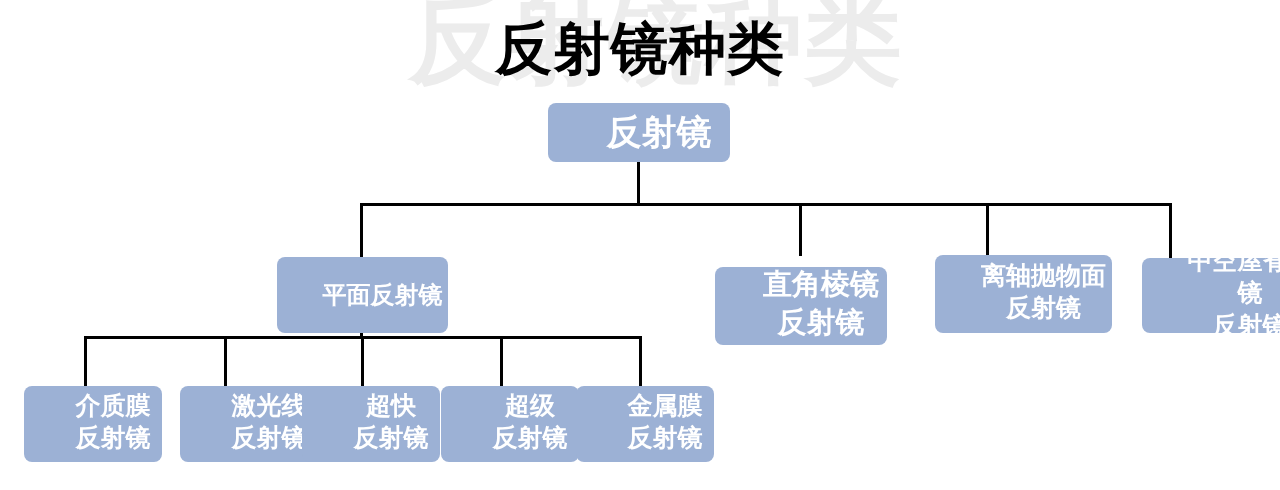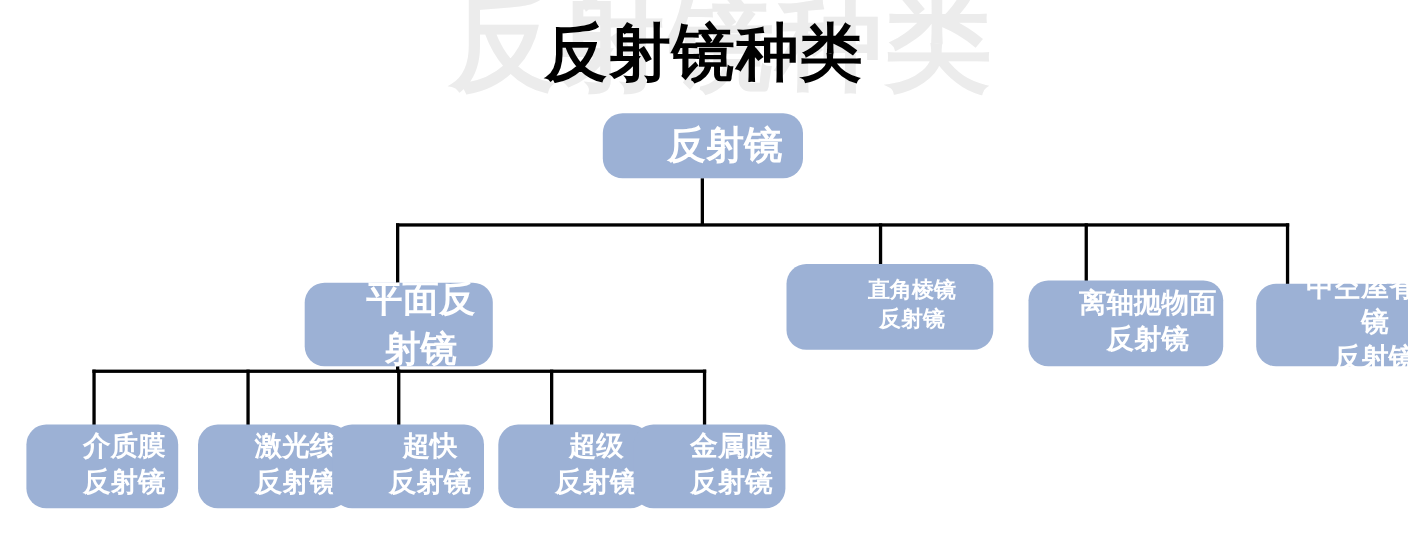"反射镜" .node { border-radius: 18px -> 8px }
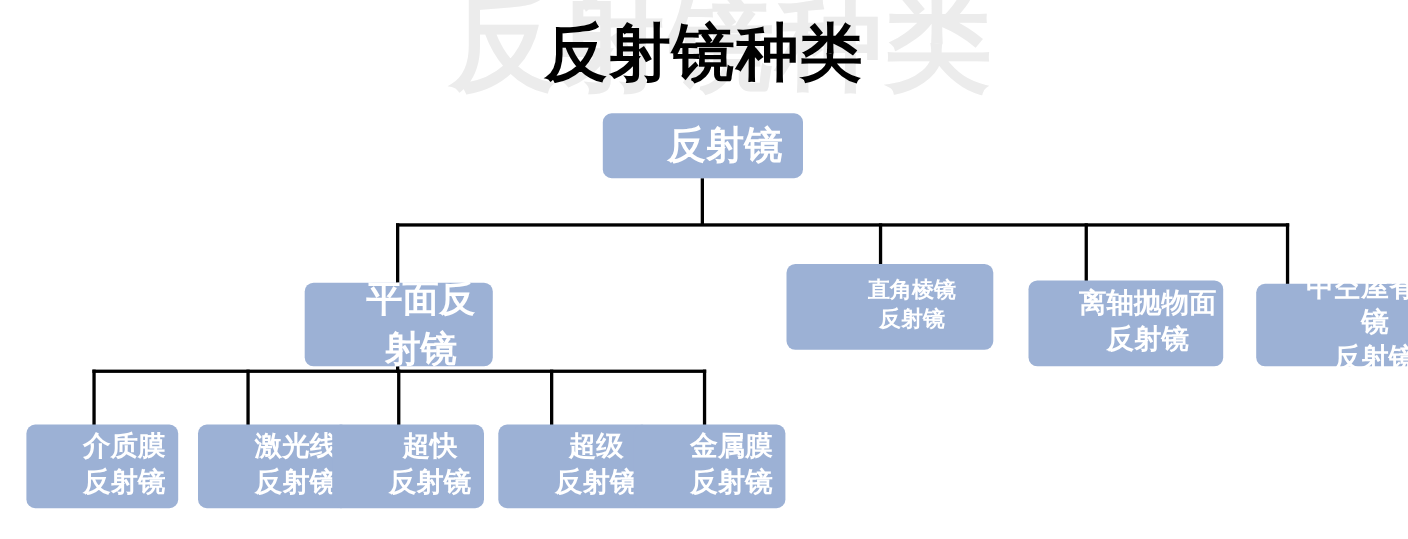"平面反射镜" #n-plane { font-size: 33px -> 24px }
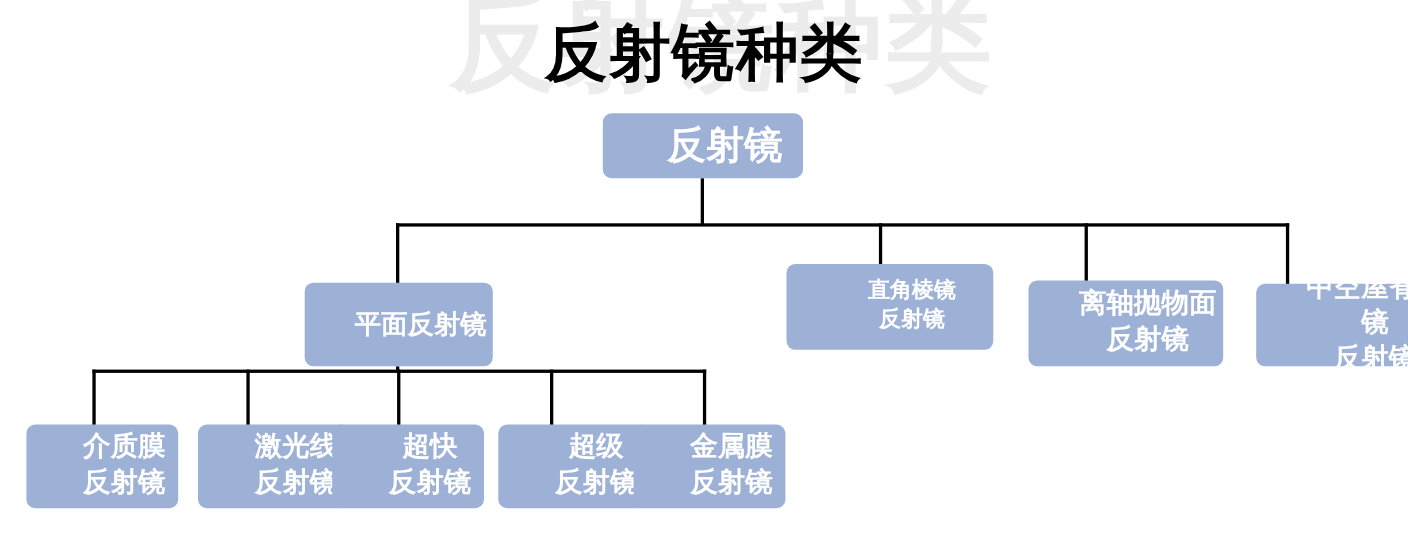"直角棱镜" #n-rap { font-size: 20px -> 29px; top: 240px -> 267px; width: 188px -> 172px }
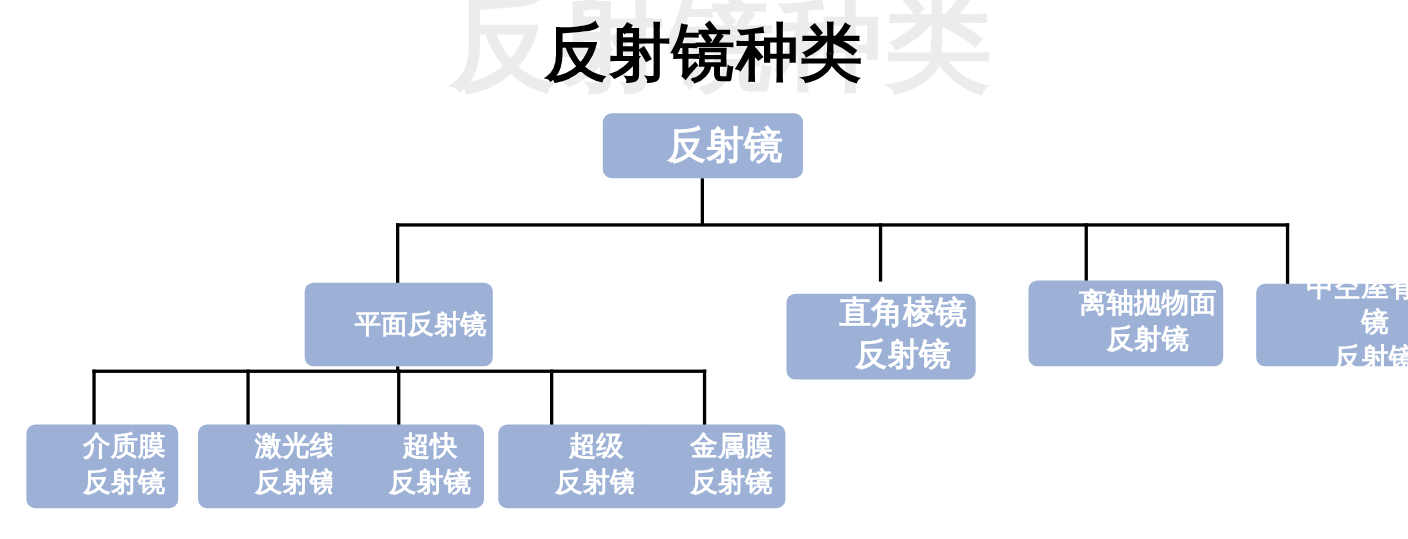"超级" #n-super { margin-left: 12px -> none }
